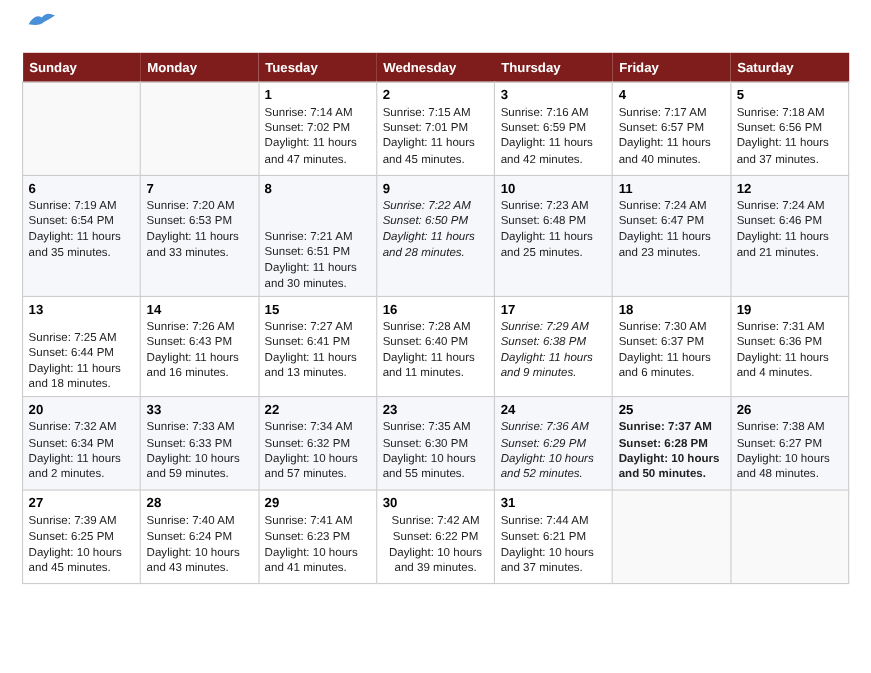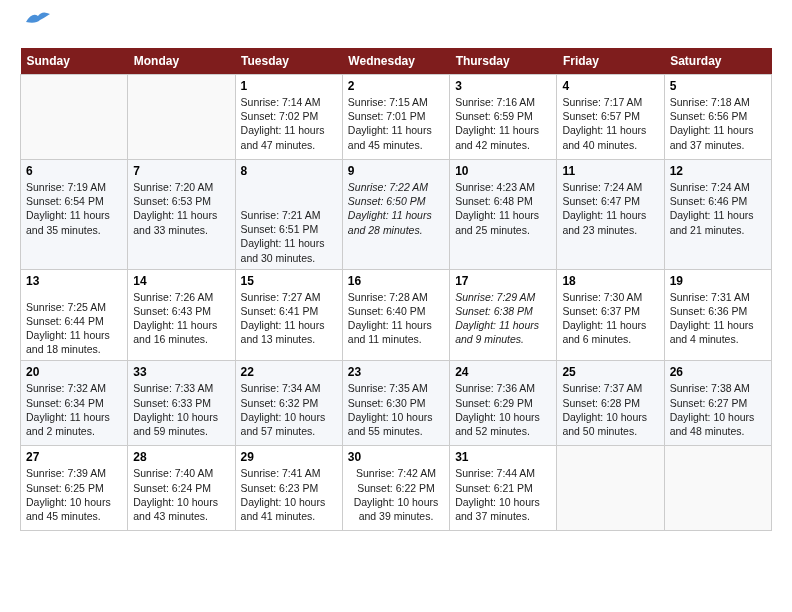"Sunrise: 4:23 AM" div.day-info { text: 4:23 -> 7:23 }
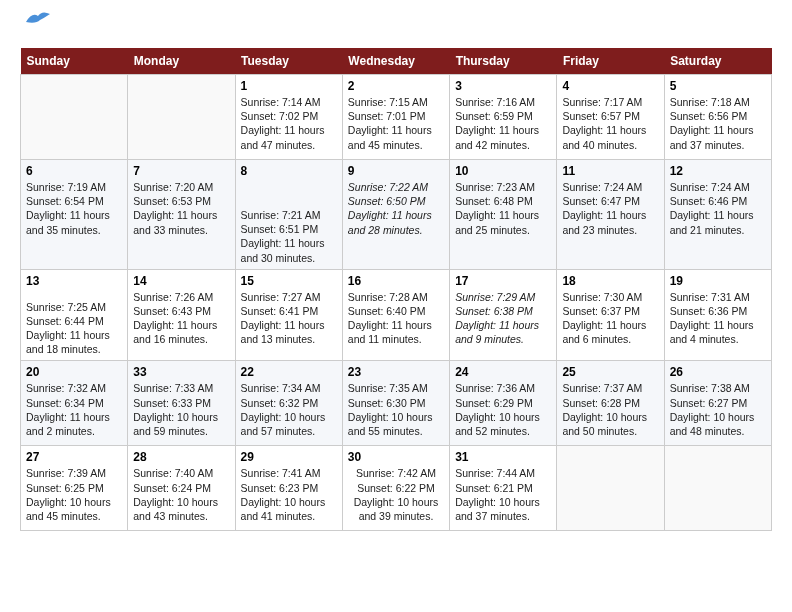"Sunrise: 7:36 AM" div.day-info { font-style: none -> italic }
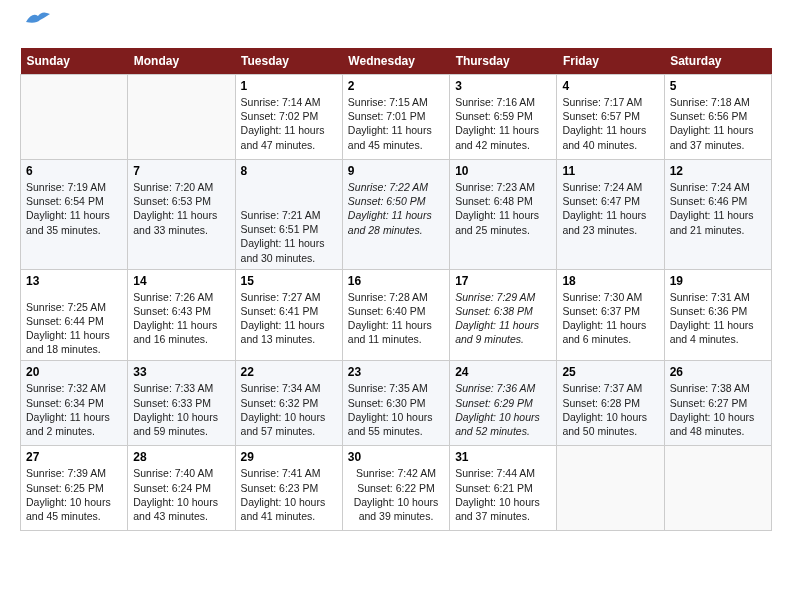"Sunrise: 7:37 AM" div.day-info { font-weight: none -> bold }
